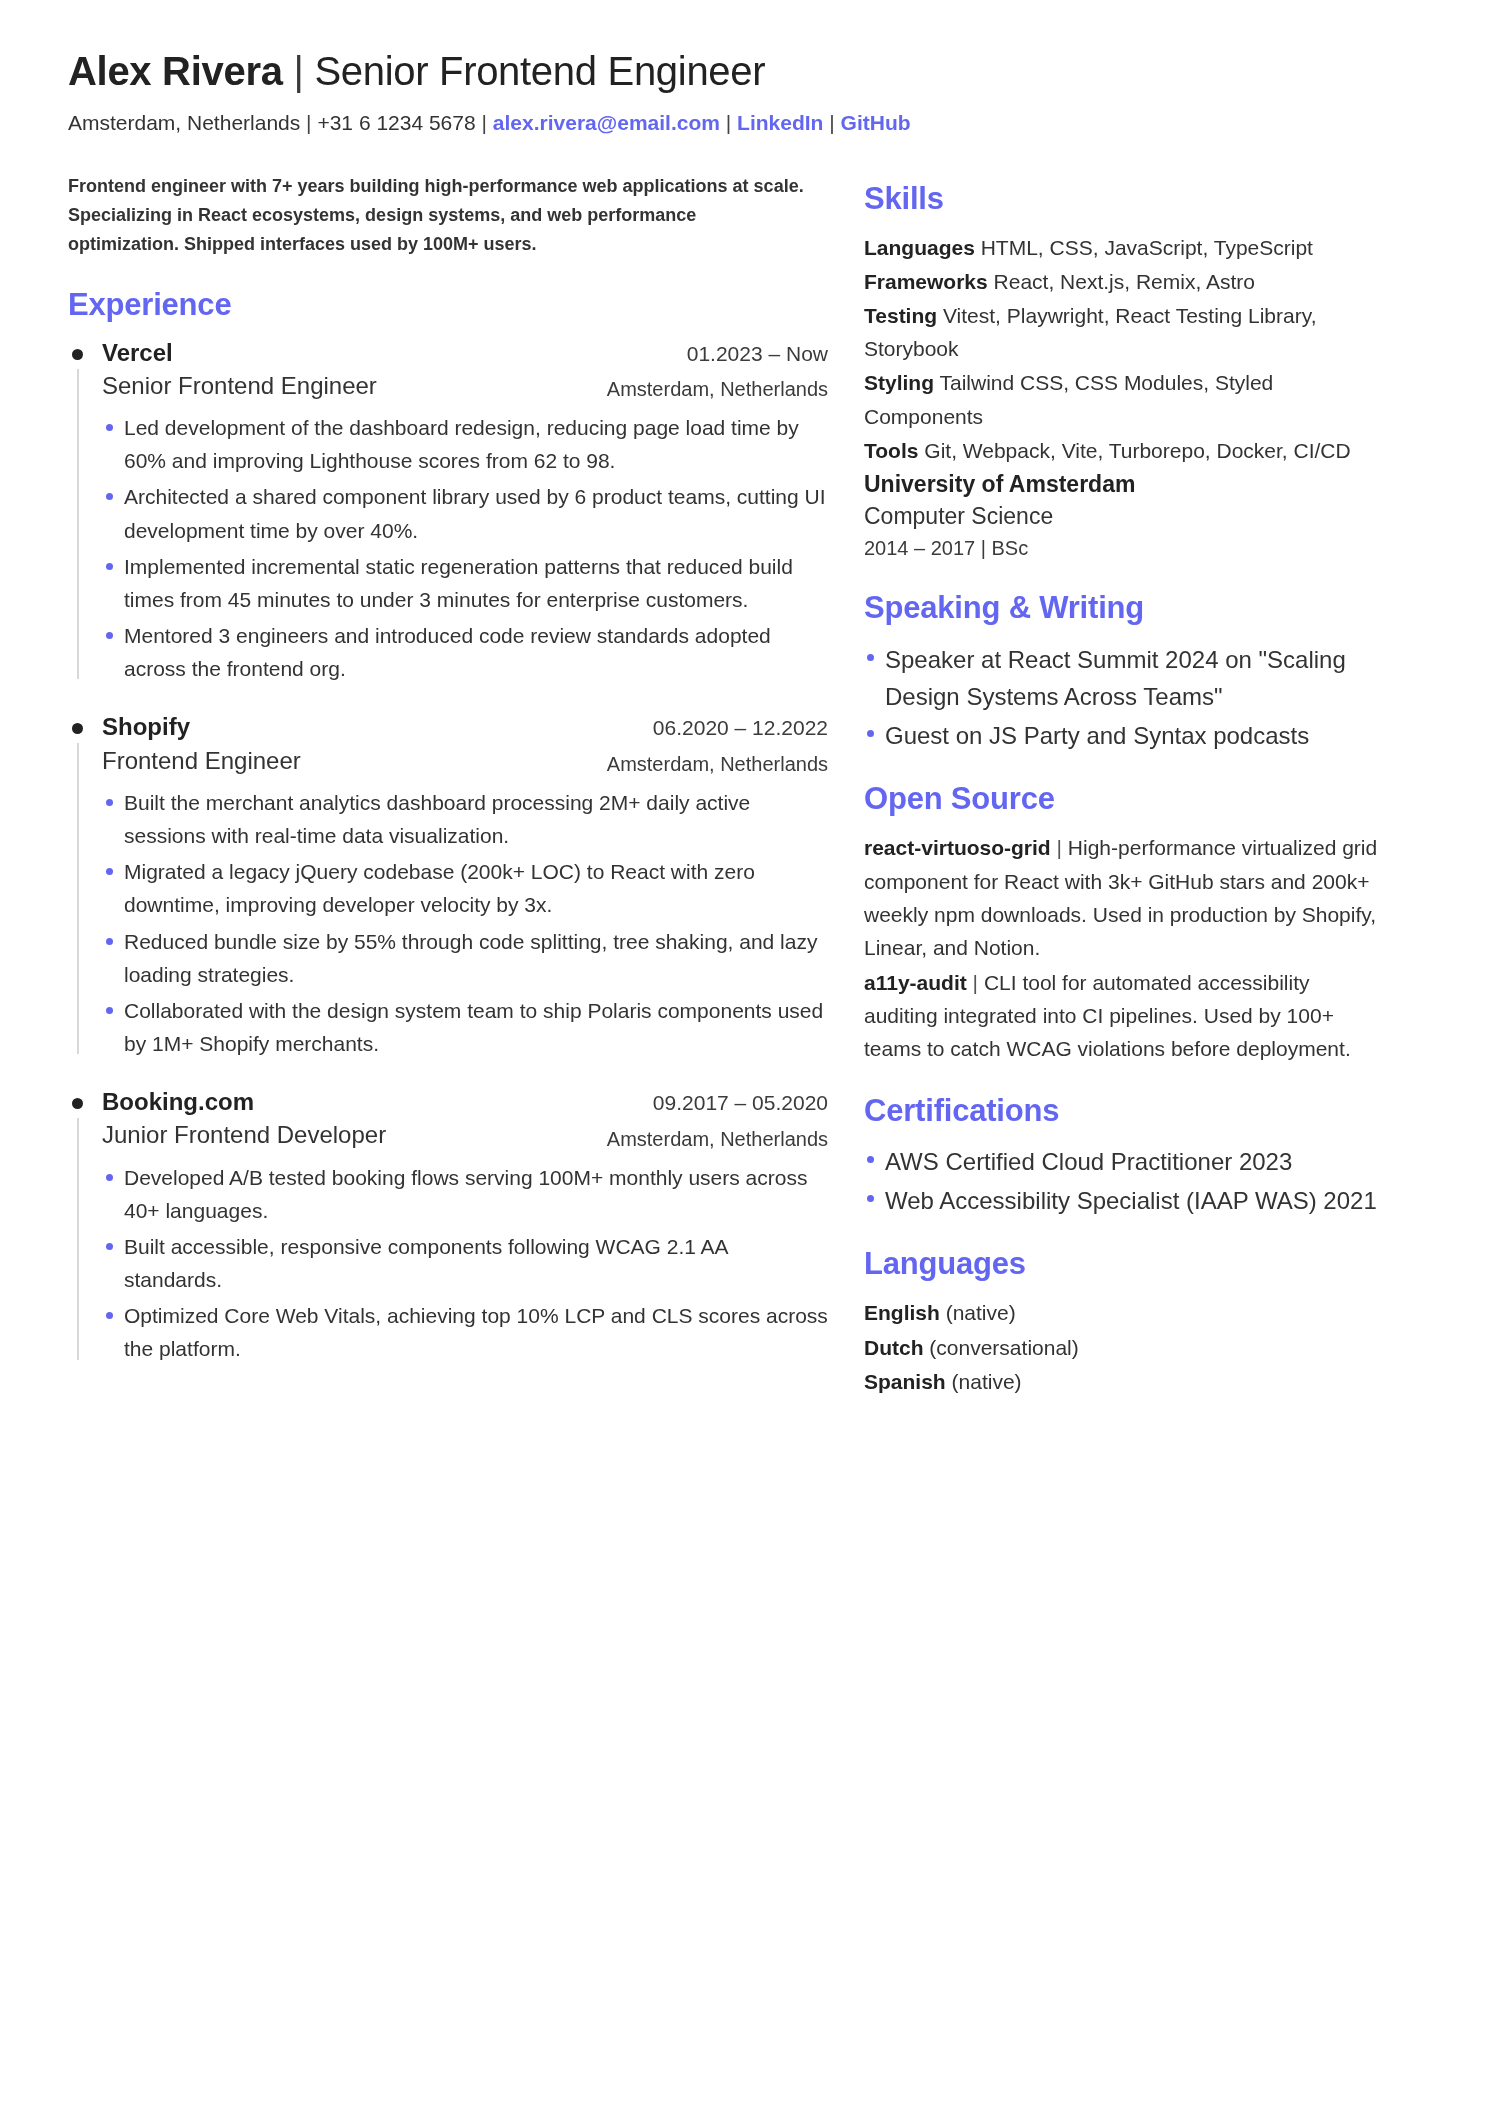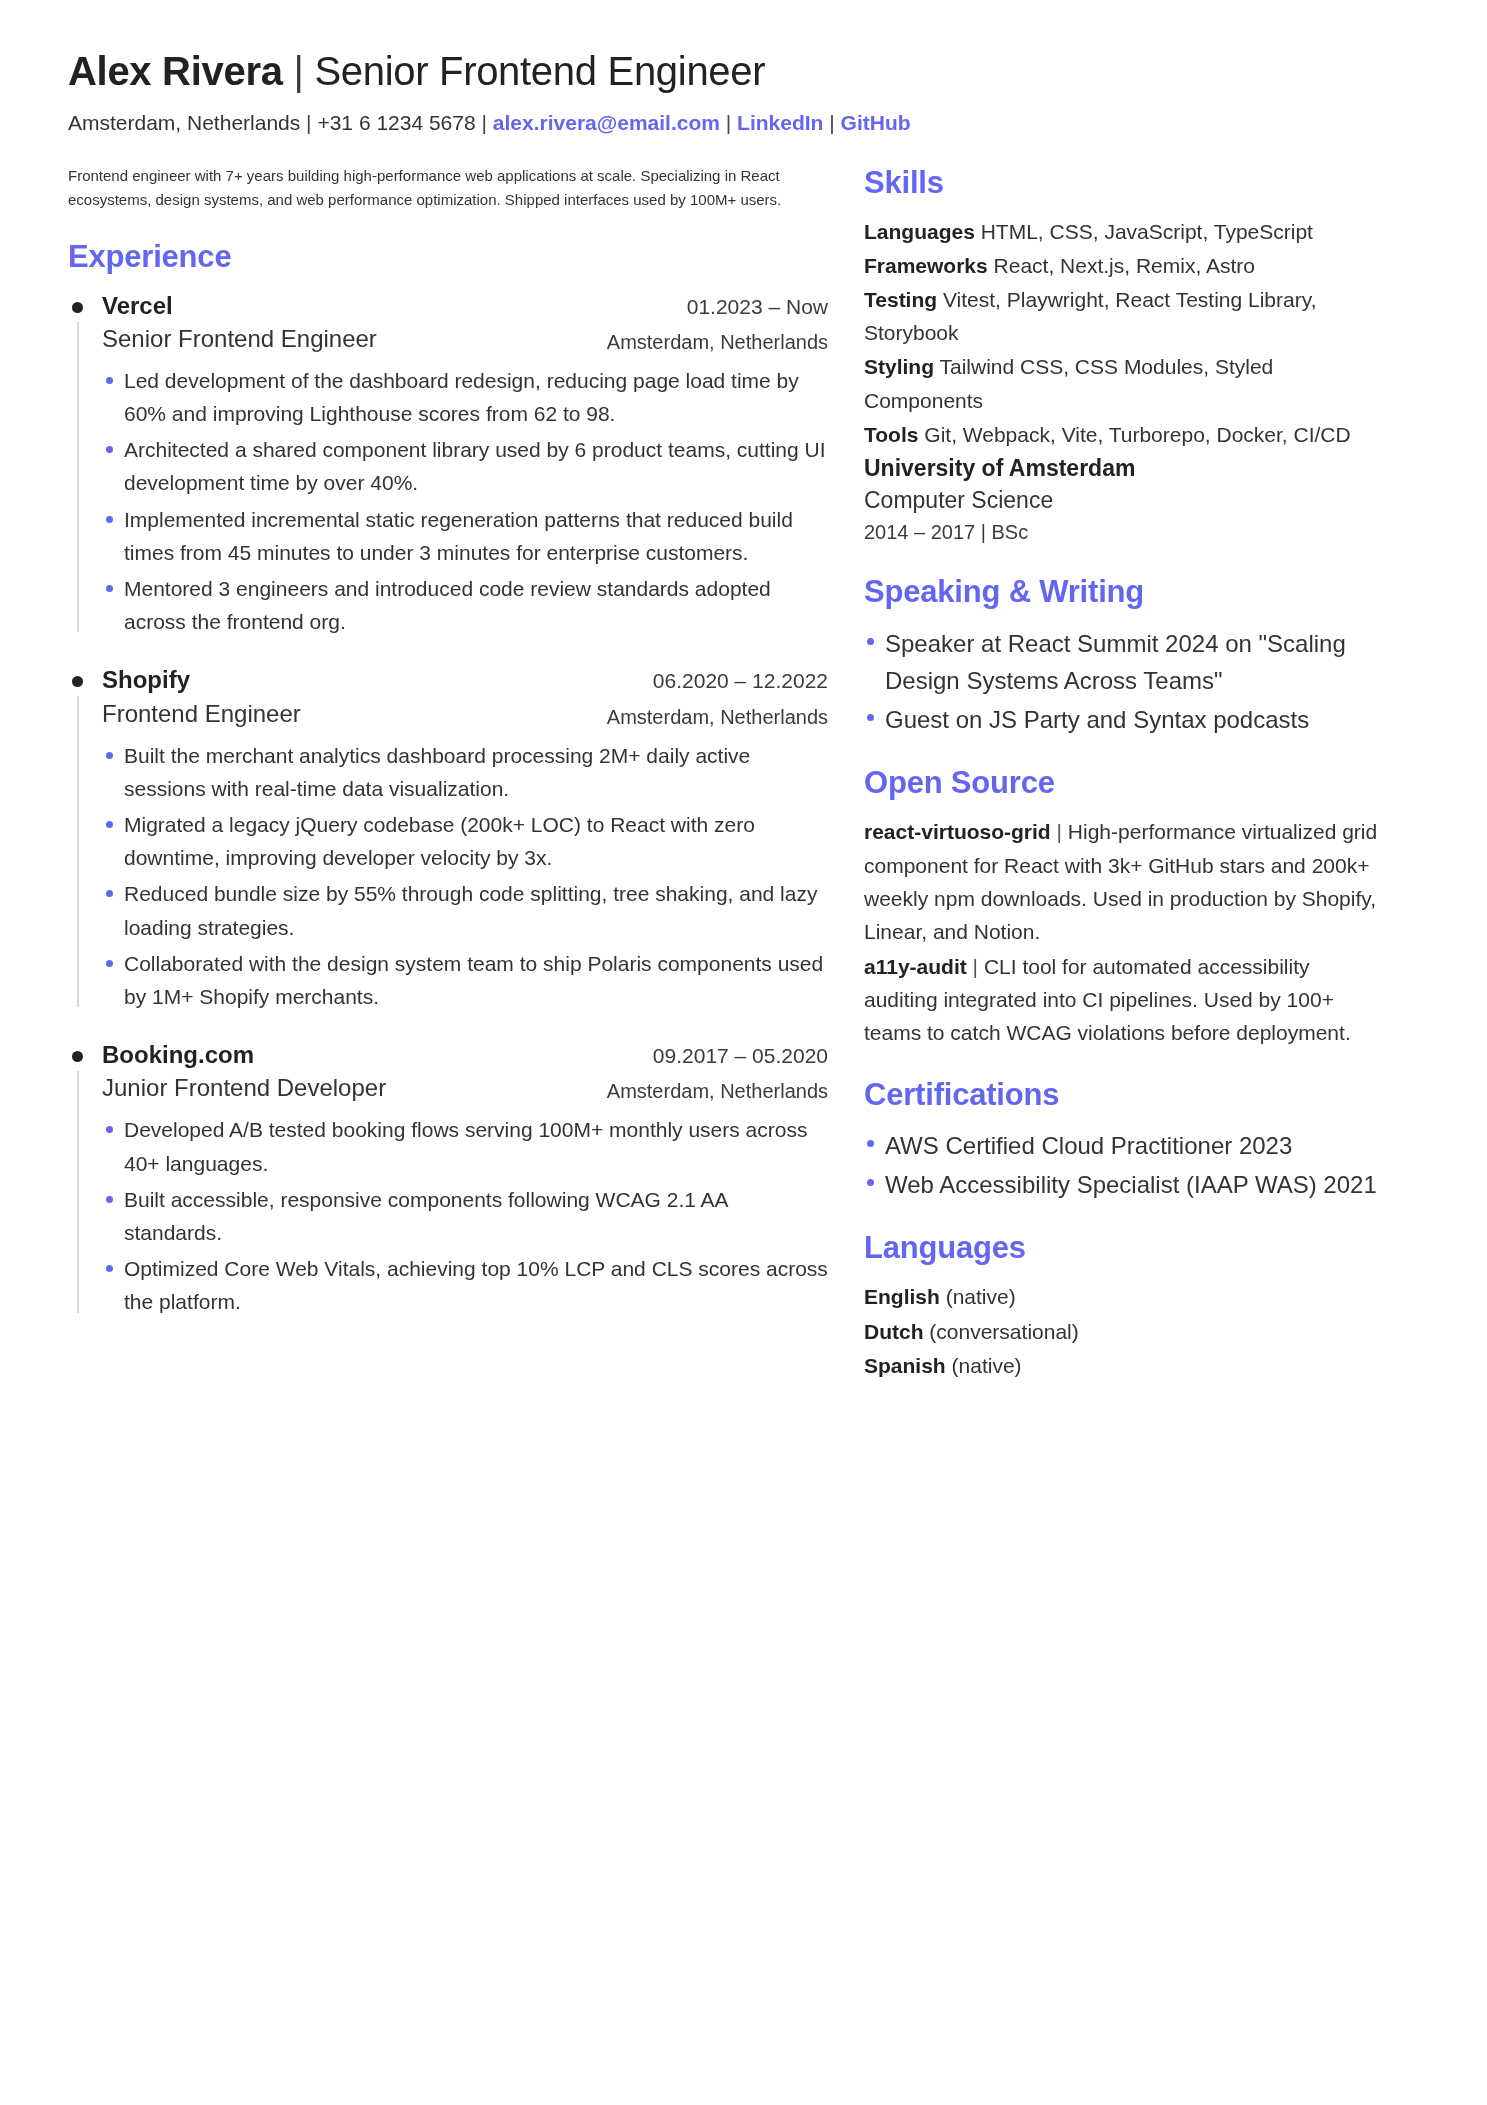"Frontend engineer with 7+ years" .summary { font-size: 15px -> 18px; font-weight: none -> bold; margin: 0 0 26px 0 -> 8px 0 26px 0 }
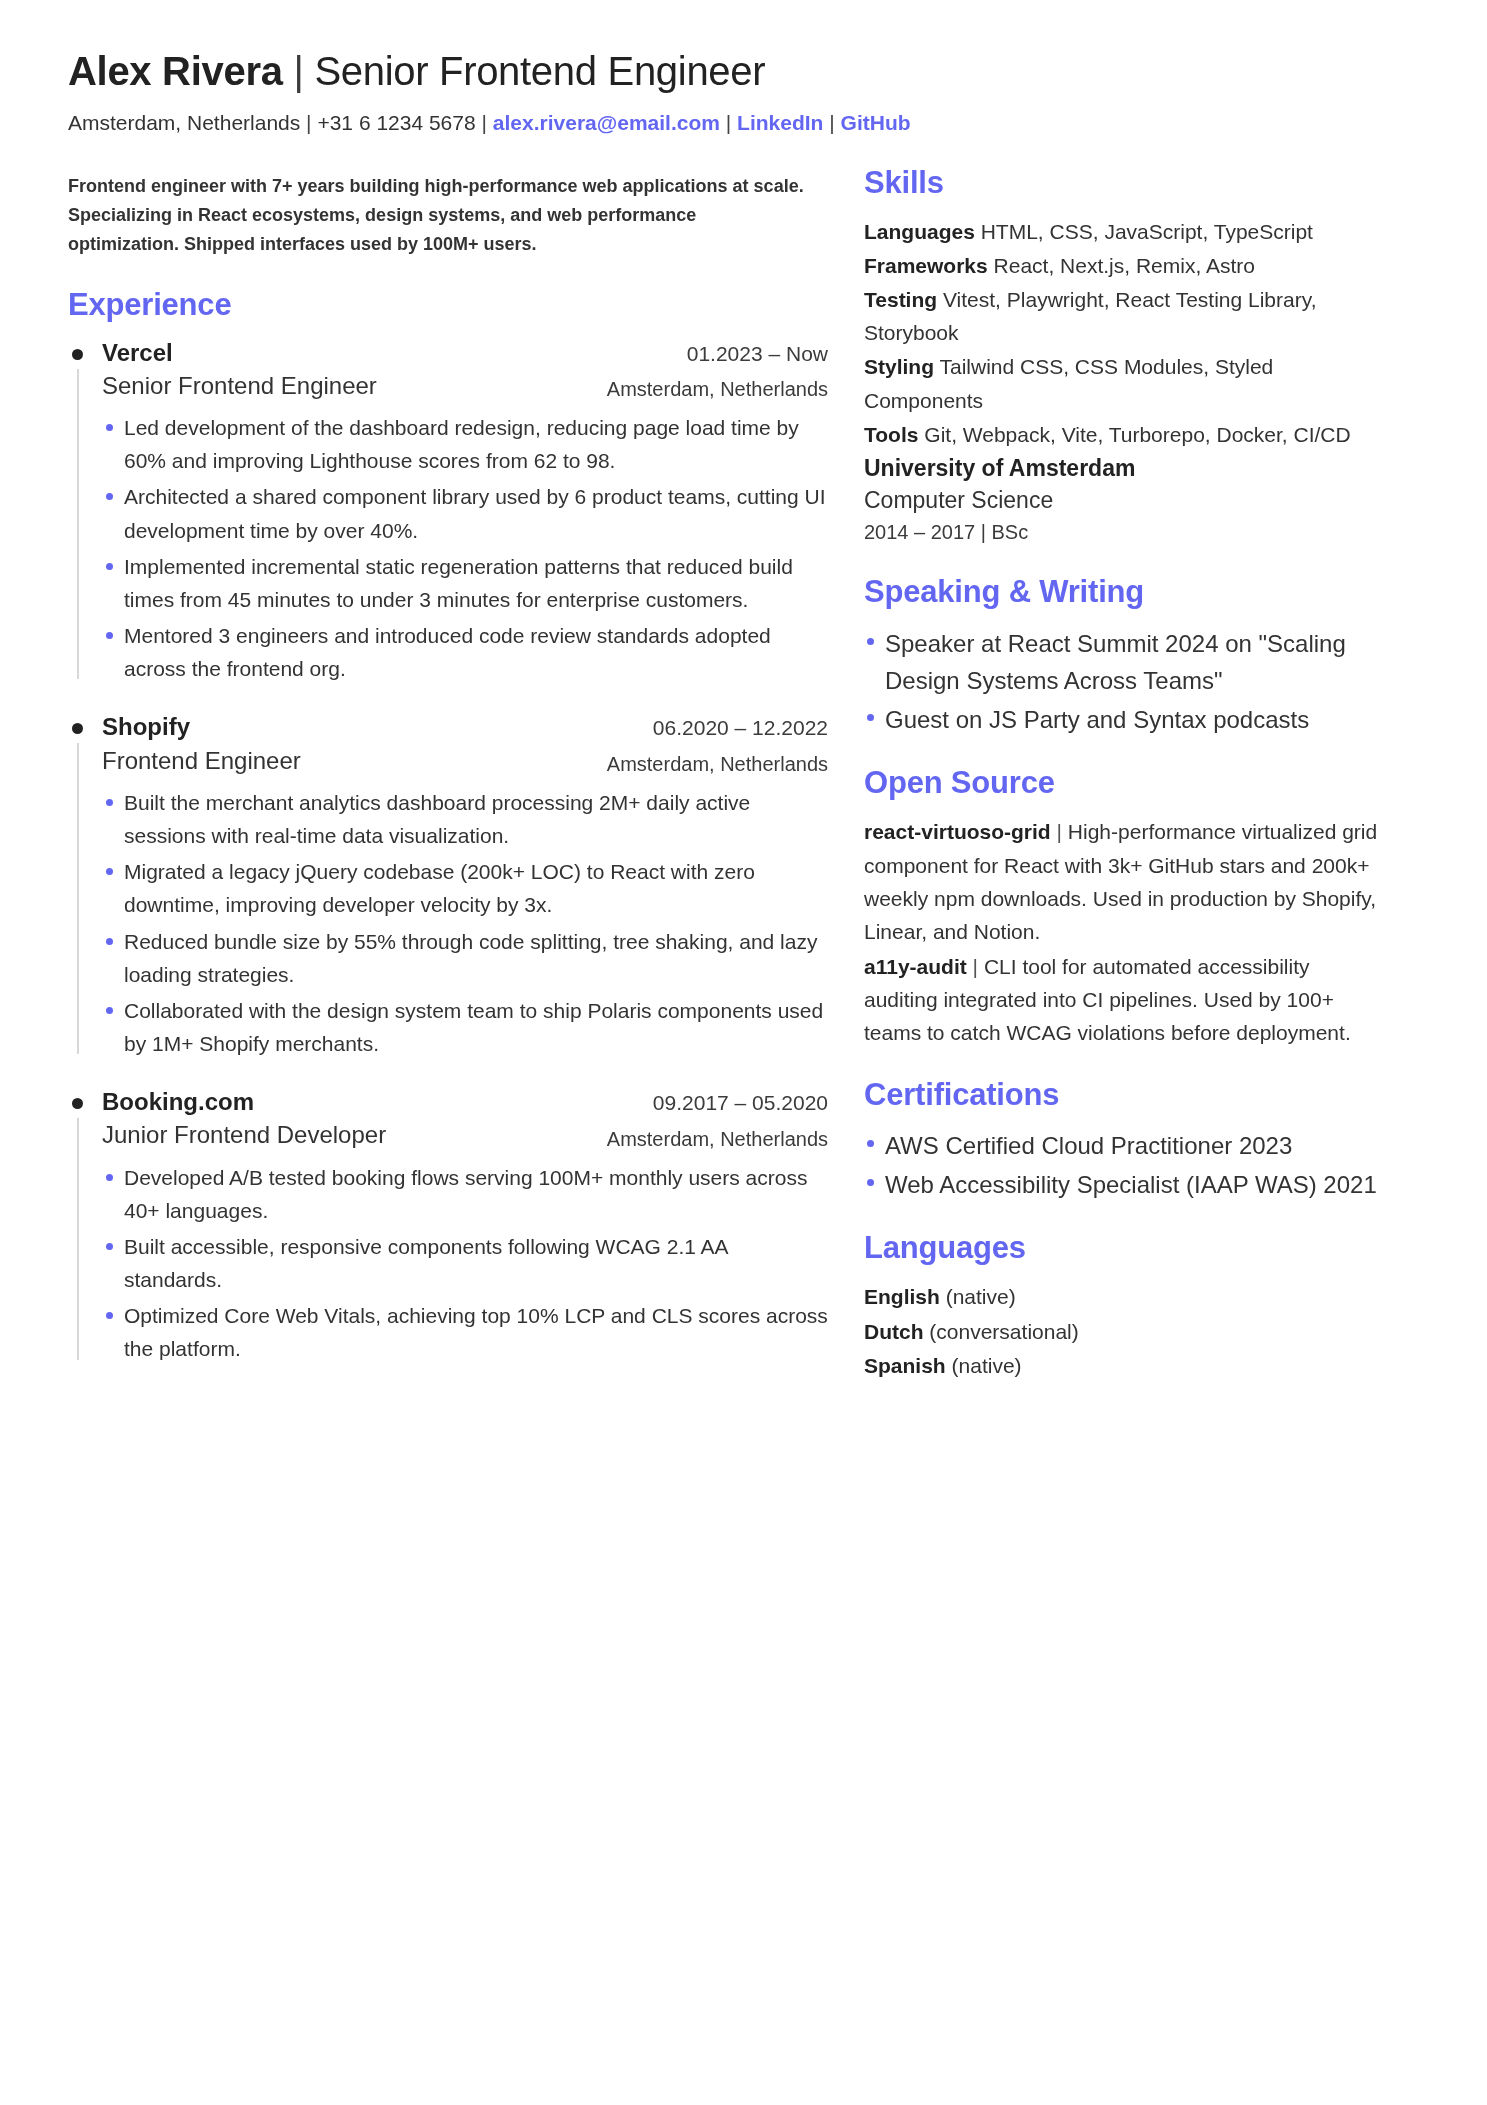"Skills" .col-right h2.sec.first { margin-top: 0 -> 16px }
